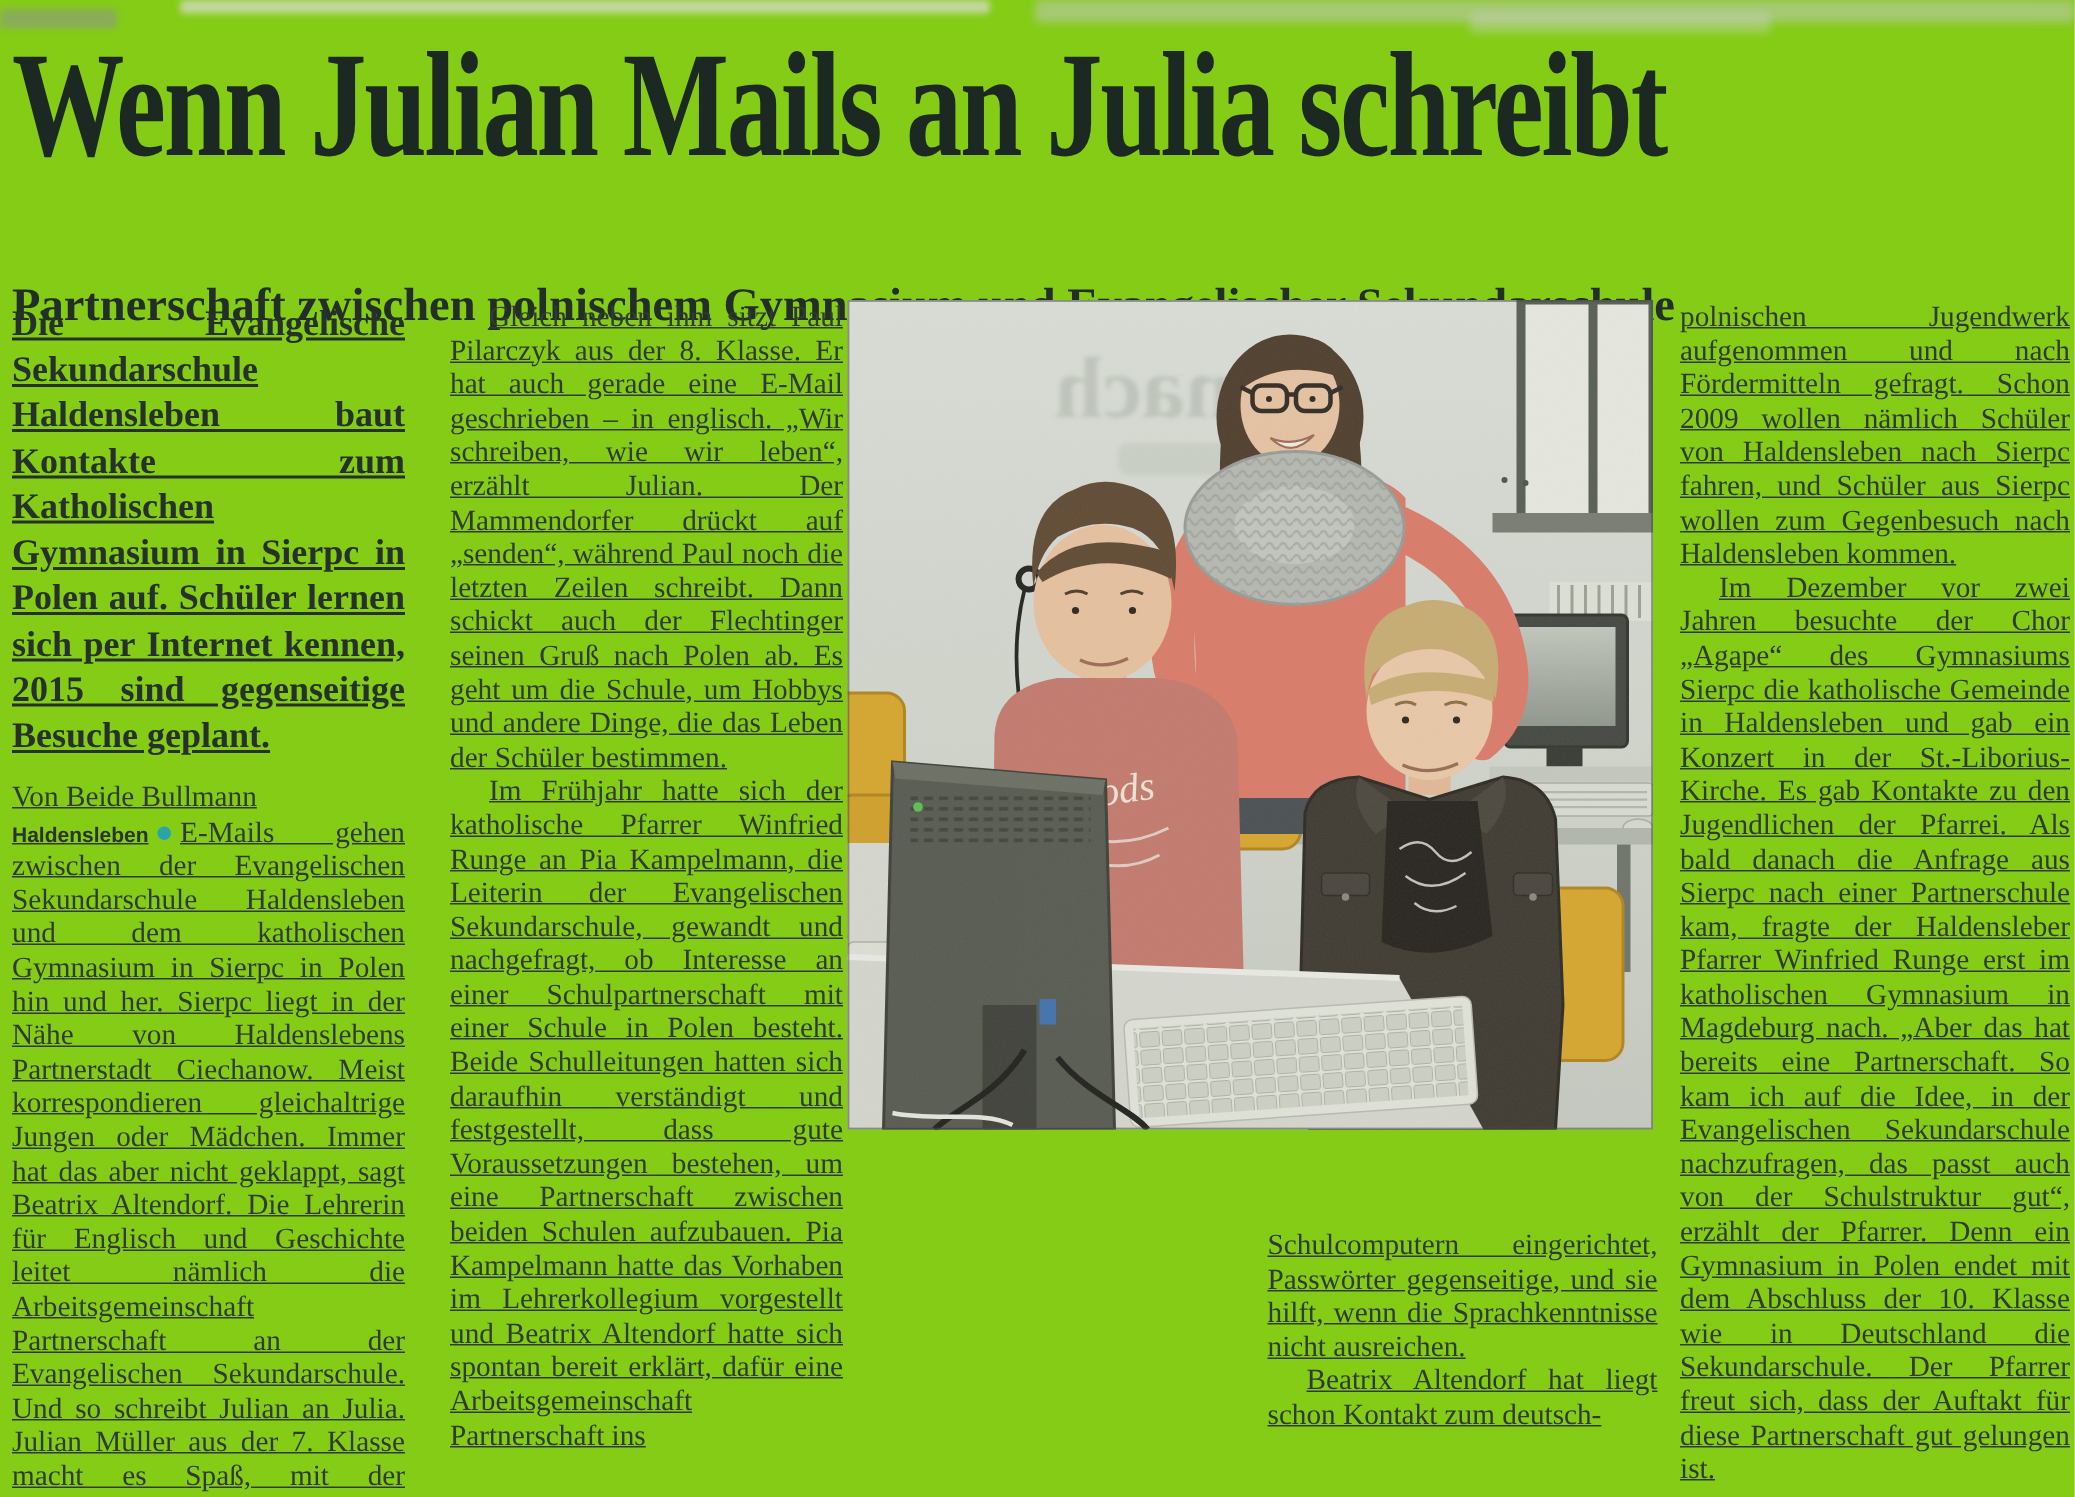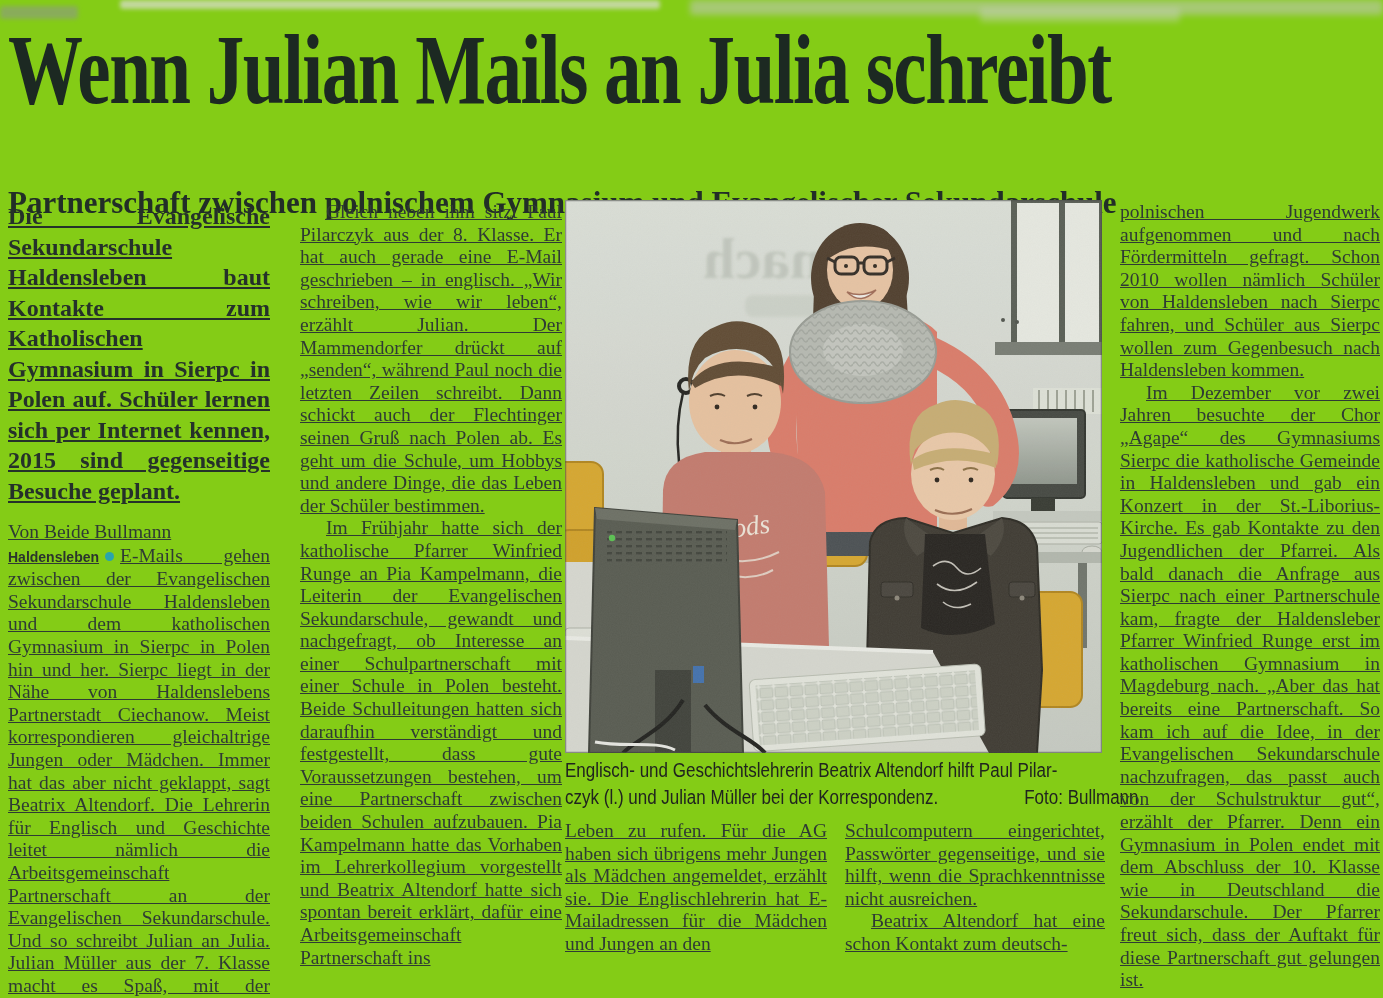"polnischen Jugendwerk aufgenommen und" p { text: 2010 -> 2009 }
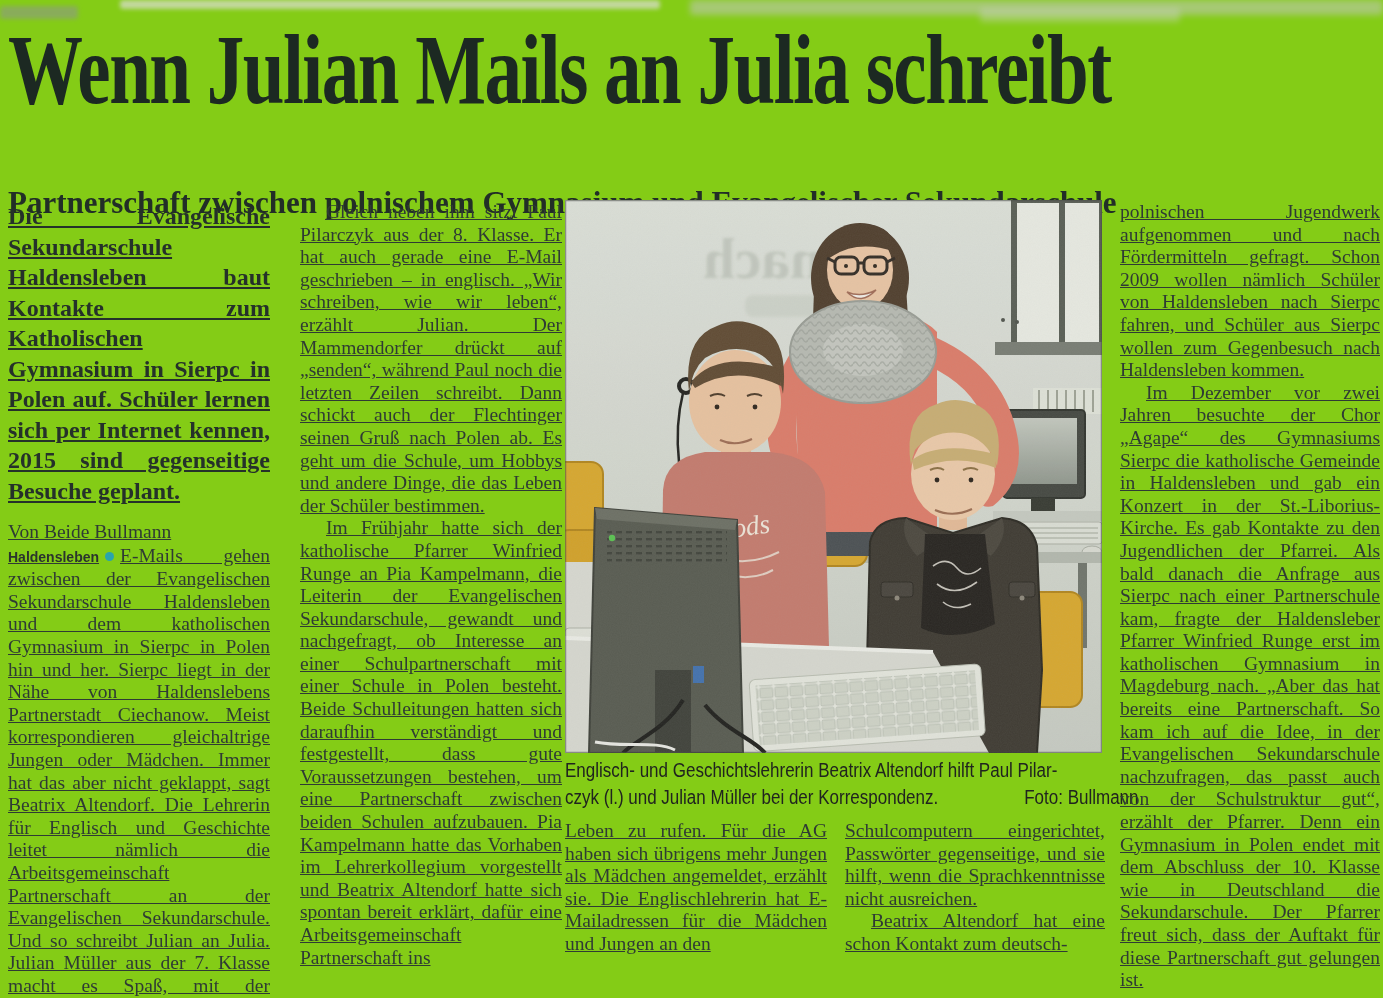"Englisch- und Geschichtslehrerin Beatrix" div.caption { html: <div> <div><span>Englisch- und Geschichtslehrerin Beatrix Altendorf hilft Paul Pilar-</span></div> <div> <span>czyk (l.) und Julian Müller bei der Korrespondenz.</span> <span>Foto: Bullmann</span> </div> </div> -> none }
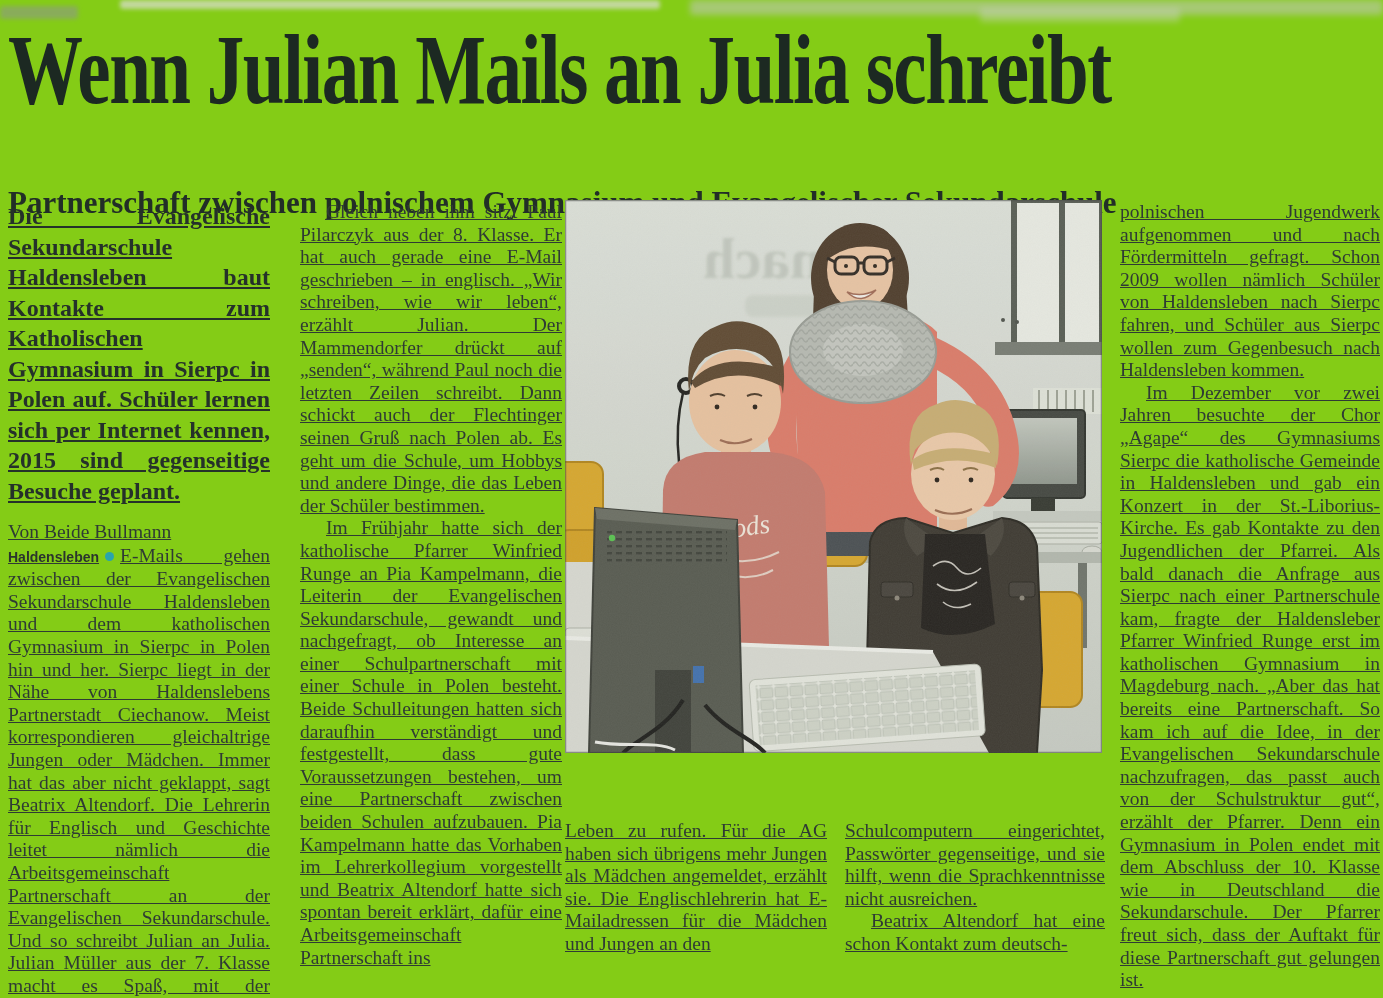"Leben zu rufen. Für die" div.col { html: <div> <p>Leben zu rufen. Für die AG haben sich übrigens mehr Jungen als Mädchen angemeldet, erzählt sie. Die Englischlehrerin hat E-Mailadressen für die Mädchen und Jungen an den</p> </div> -> none }
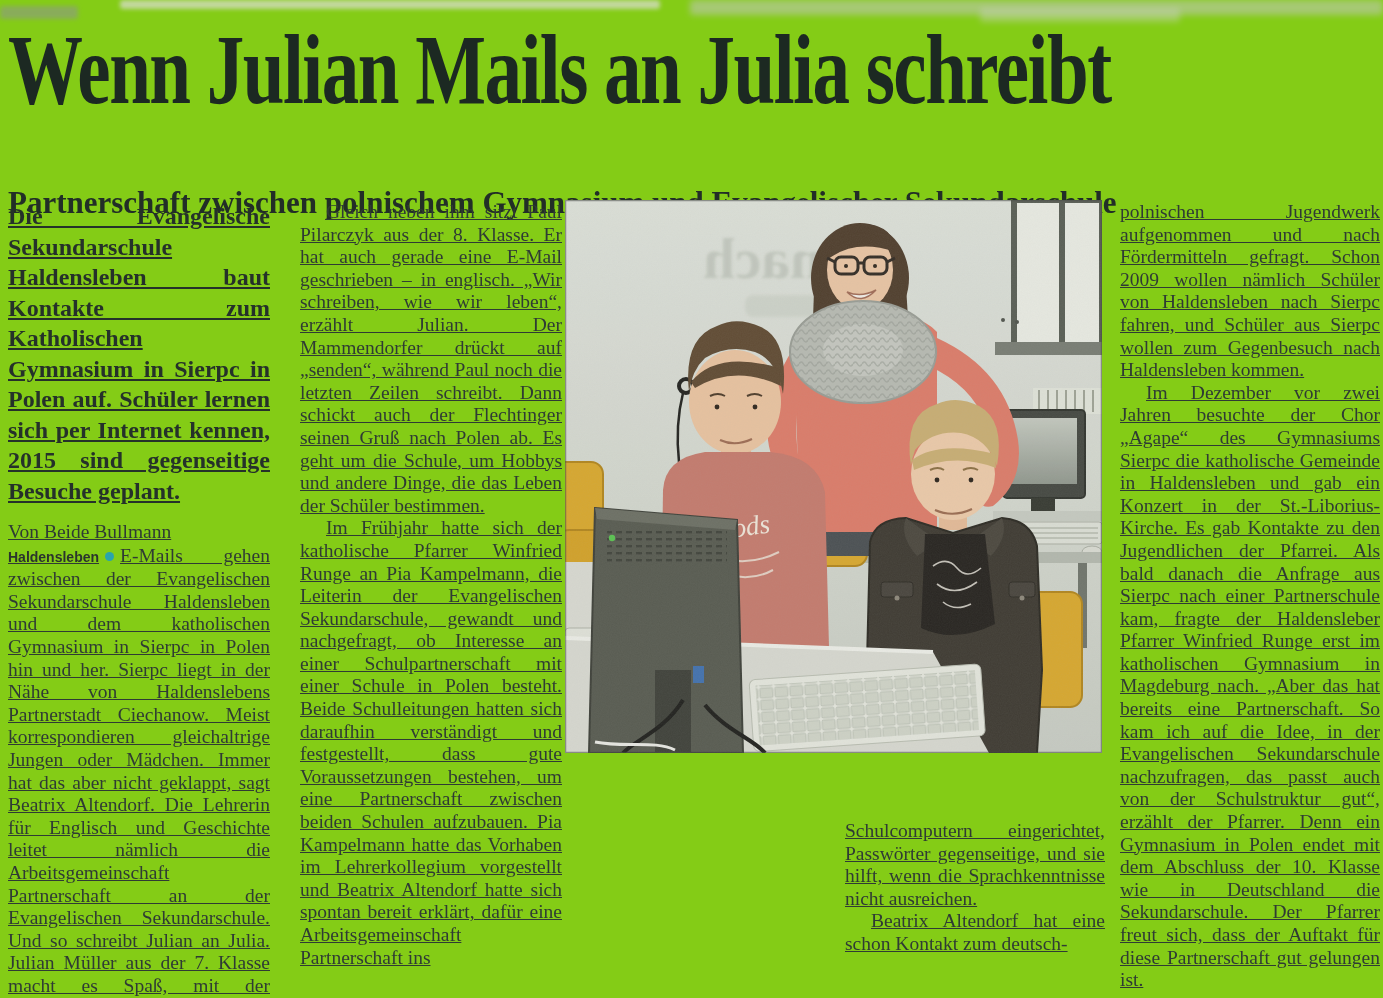"Beatrix Altendorf hat eine schon" p.indent { text: eine -> liegt }
